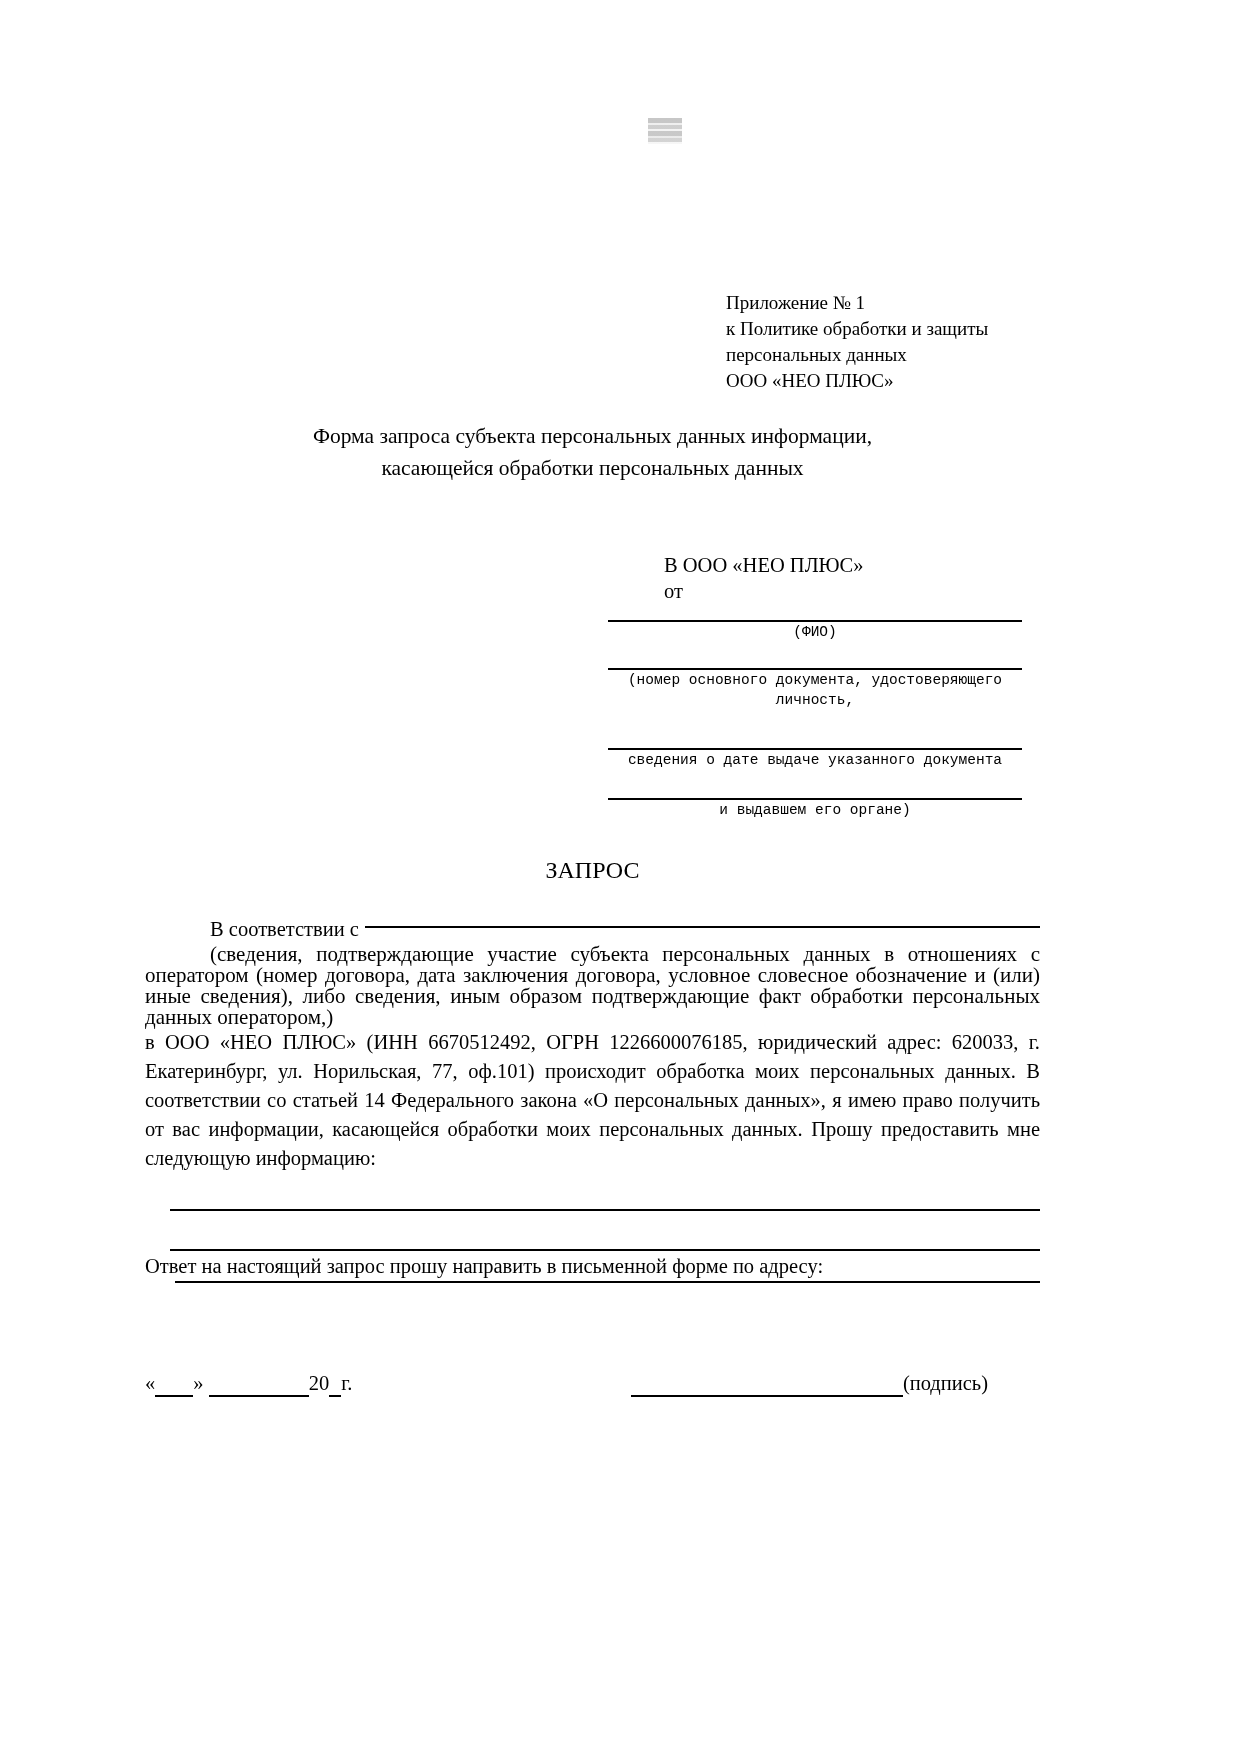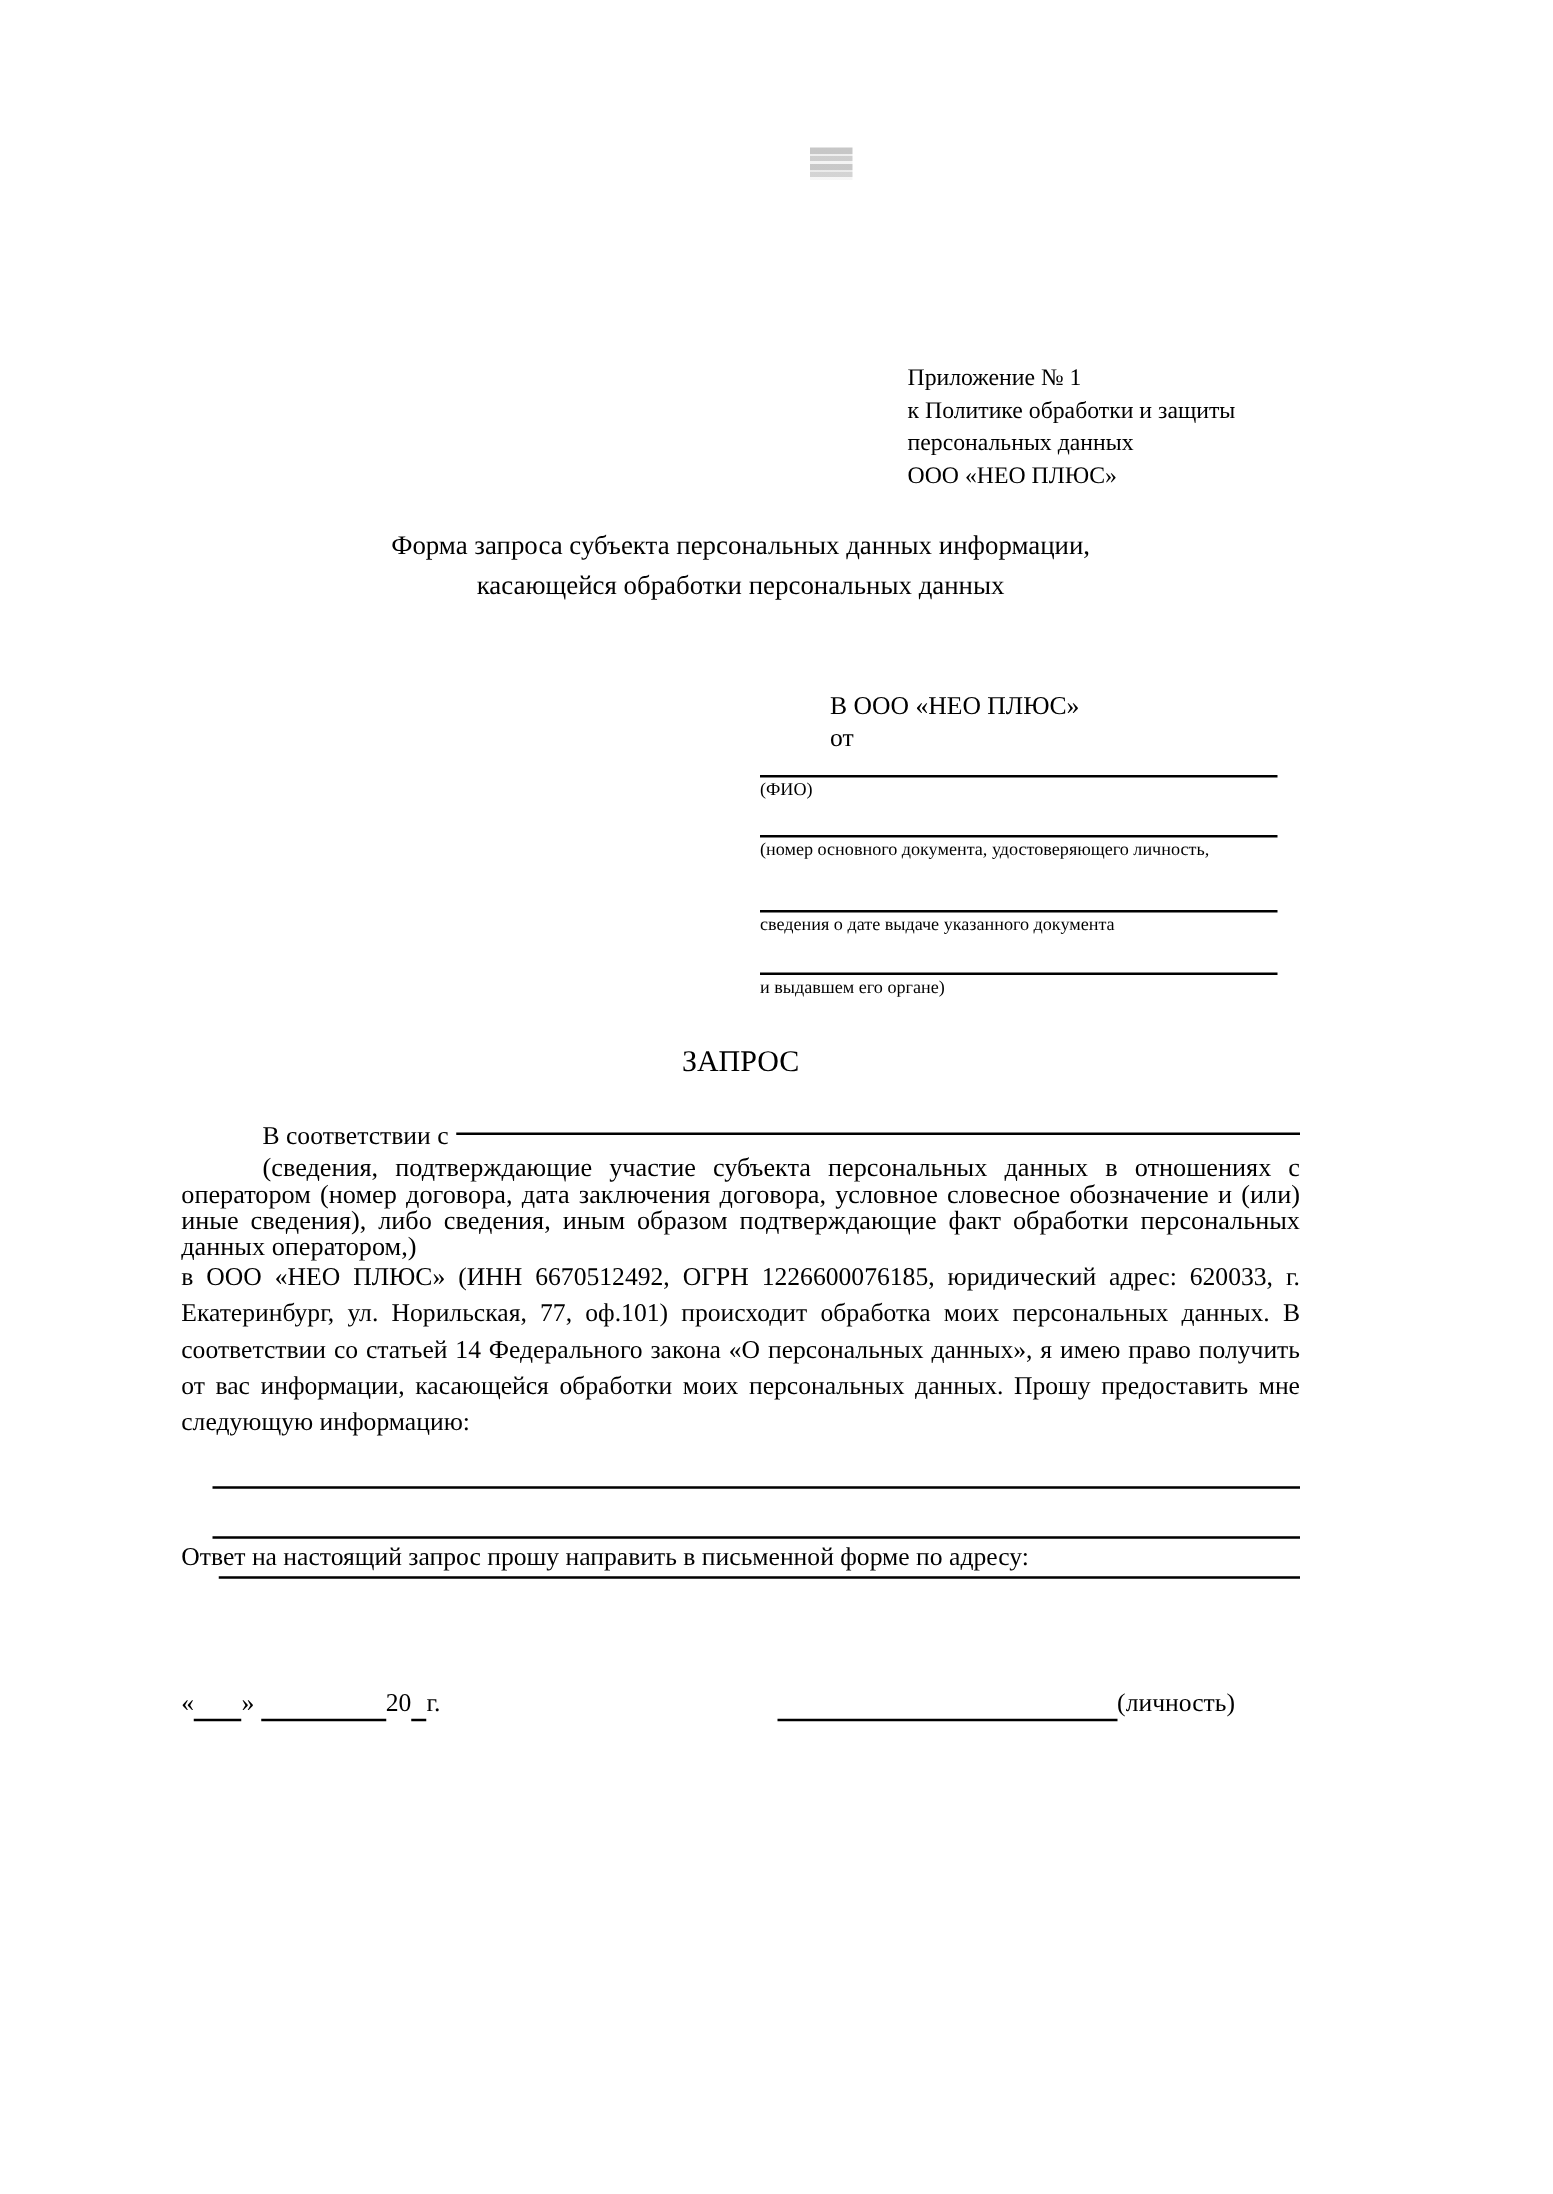"(ФИО)" .fill-label { font-family: none -> Liberation Mono, monospace; text-align: left -> center }
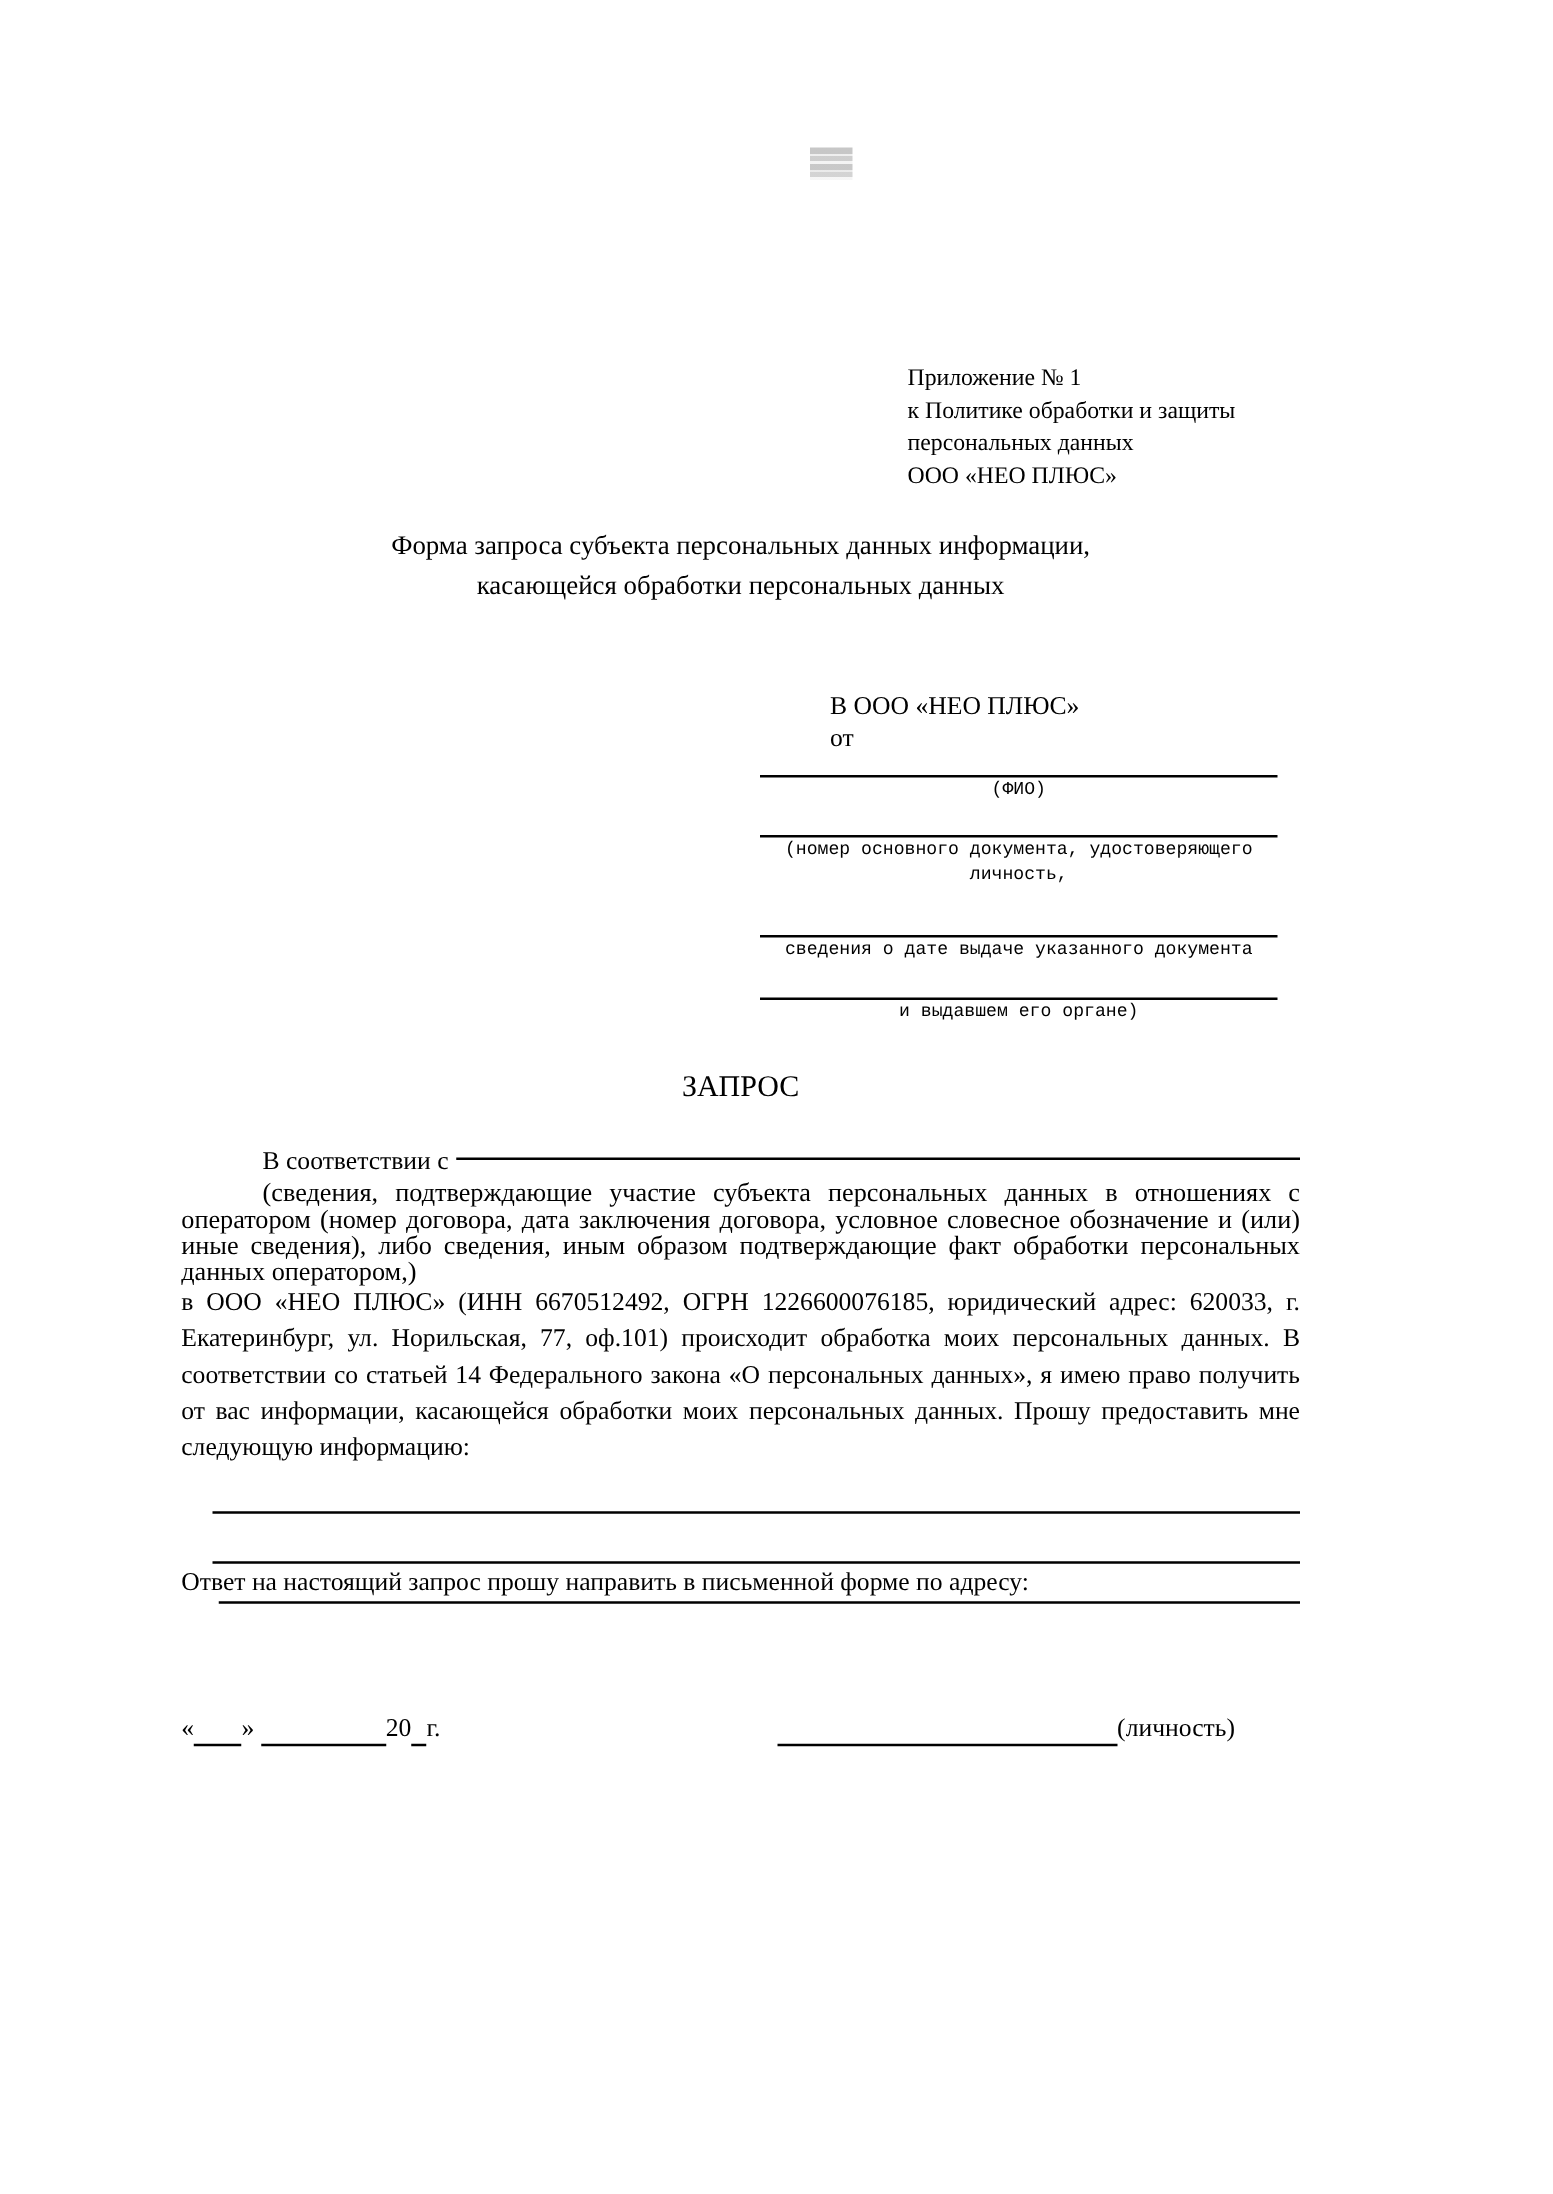"(личность)" span.sign-label { text: личность -> подпись }
